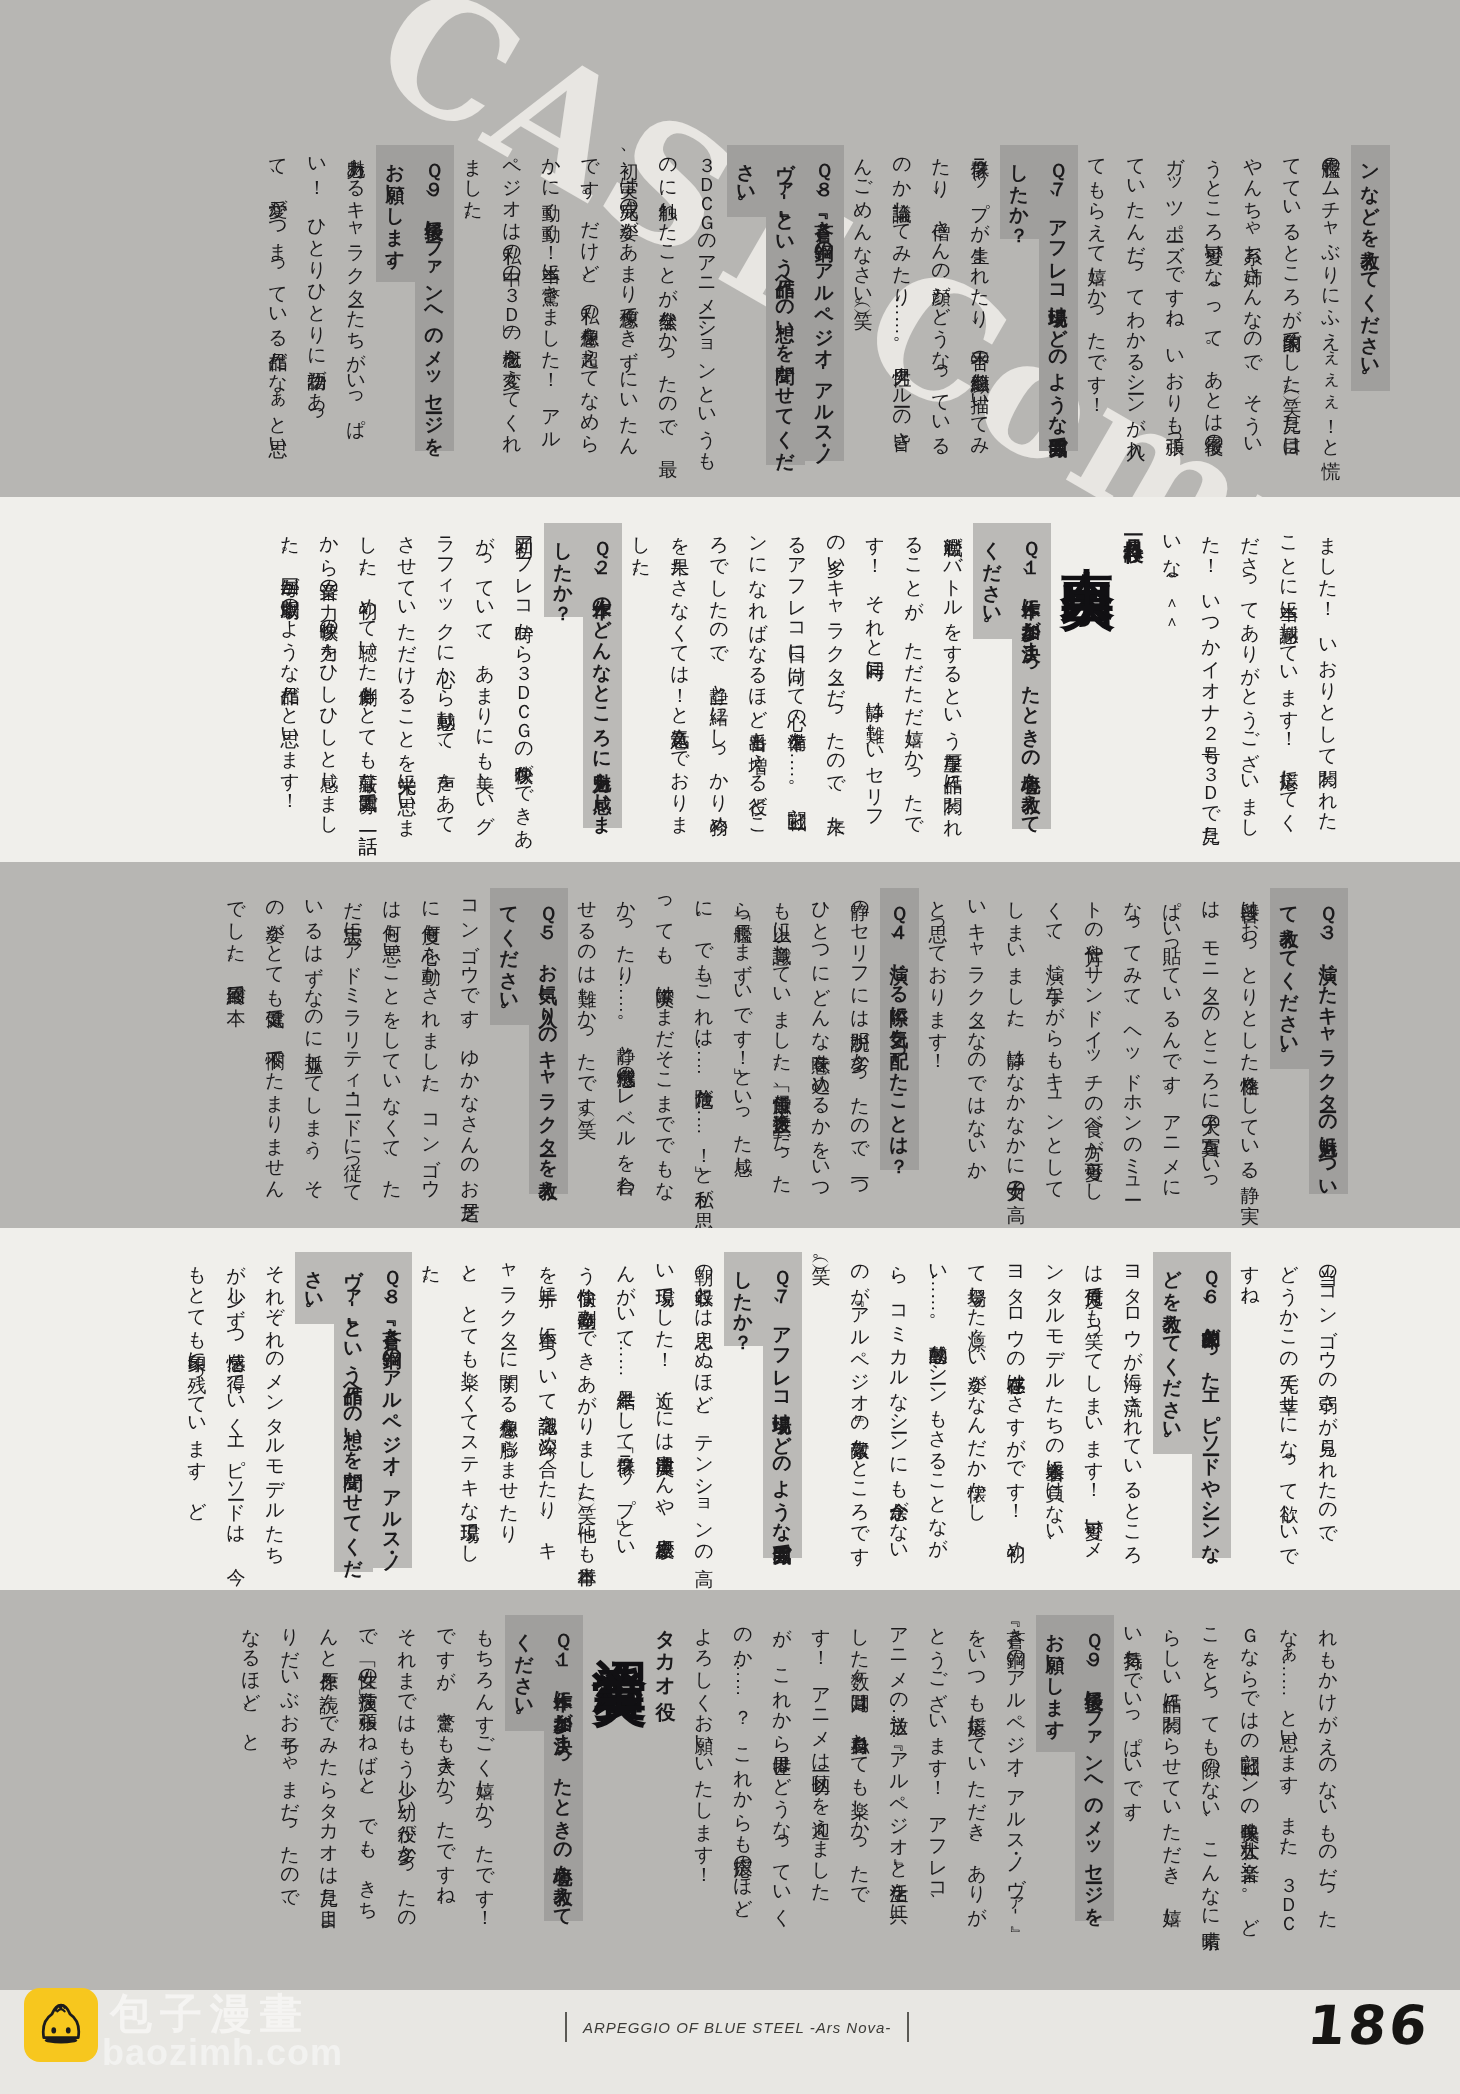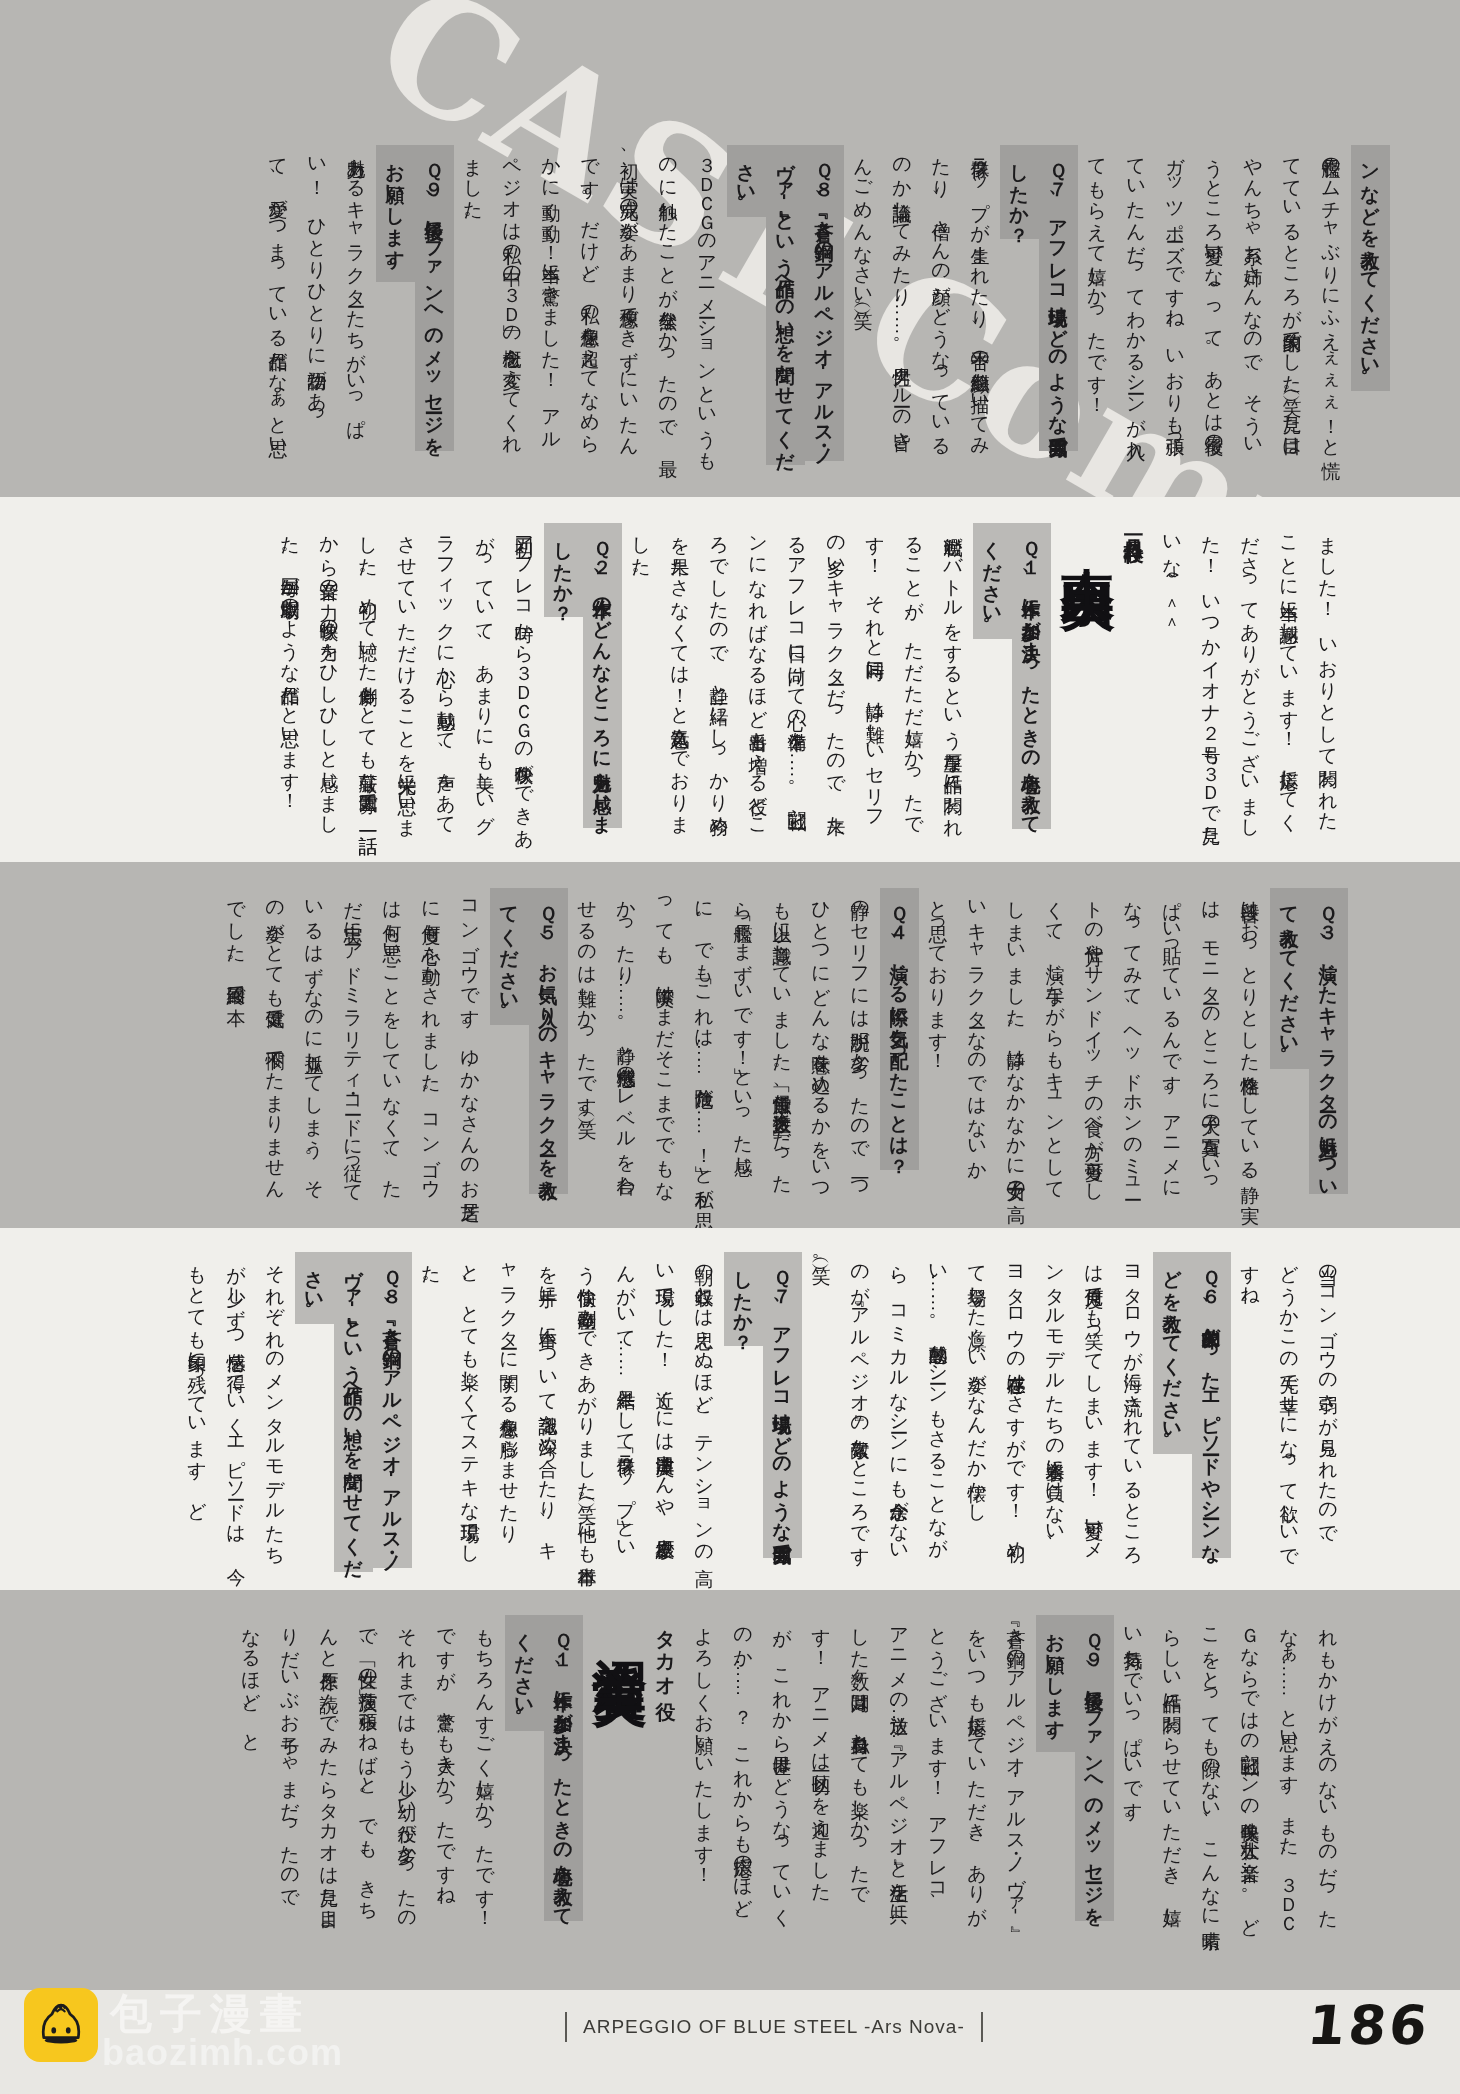"ARPEGGIO OF BLUE STEEL -Ars" .footer-label { font-size: 19px -> 15px; font-style: none -> italic }
